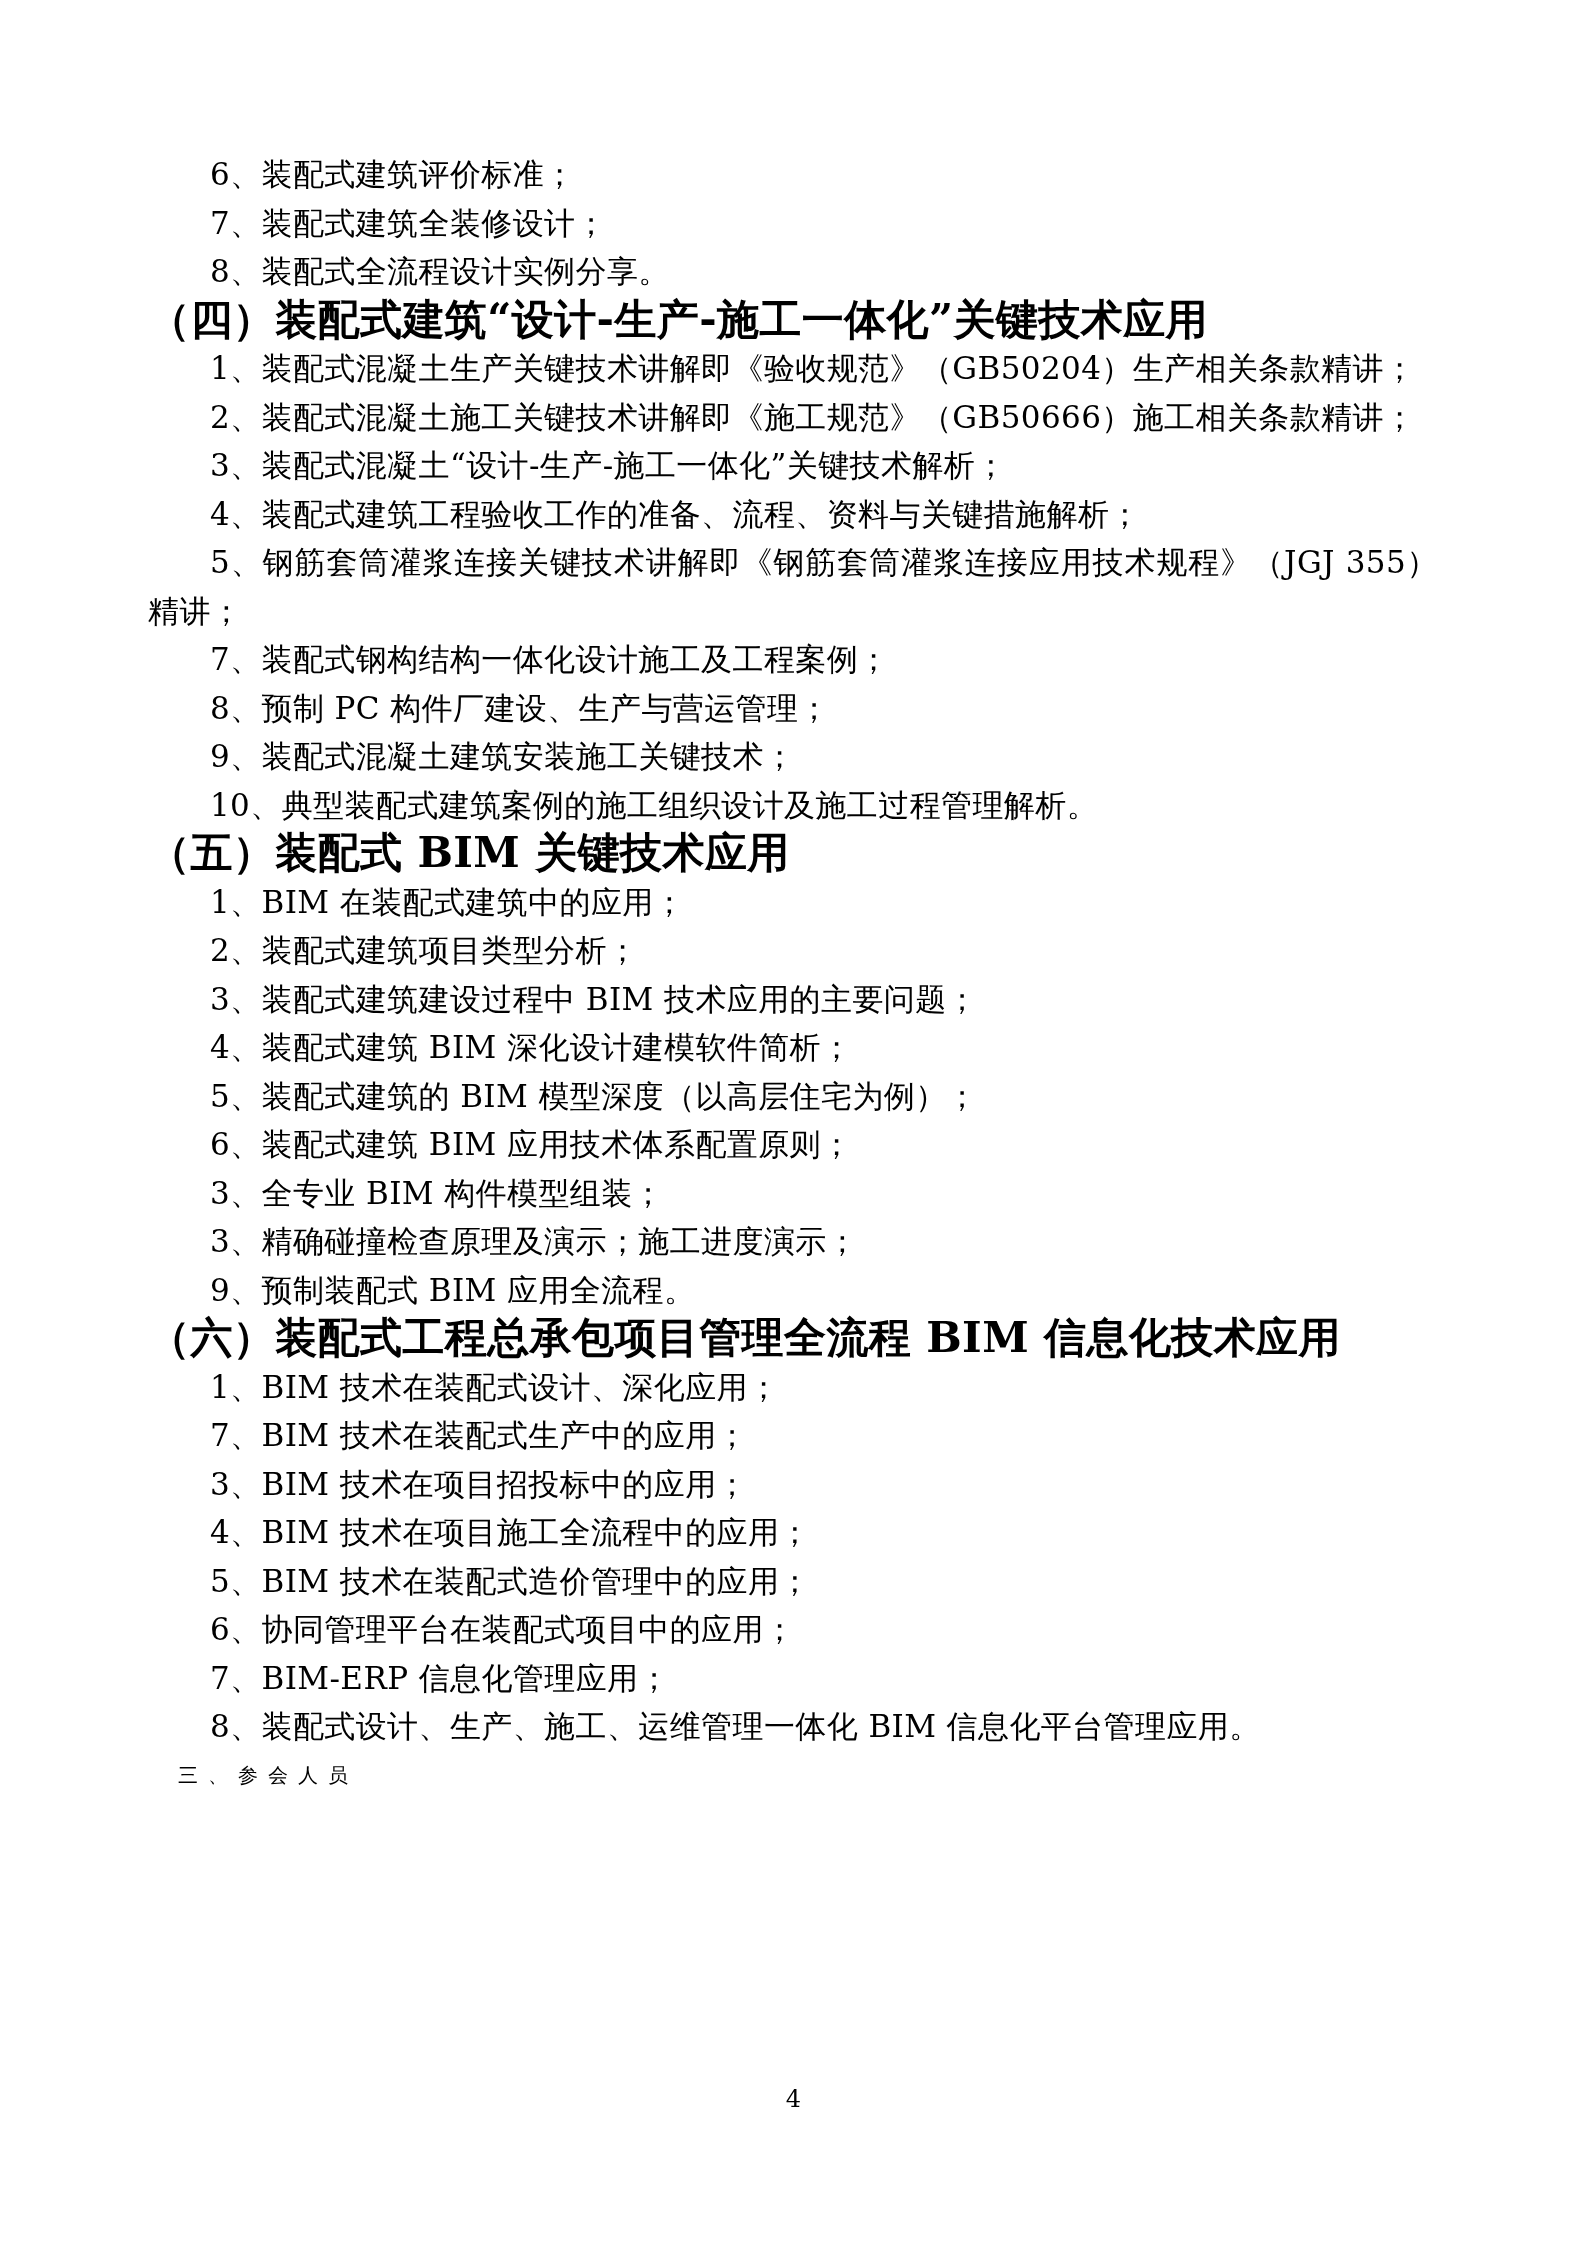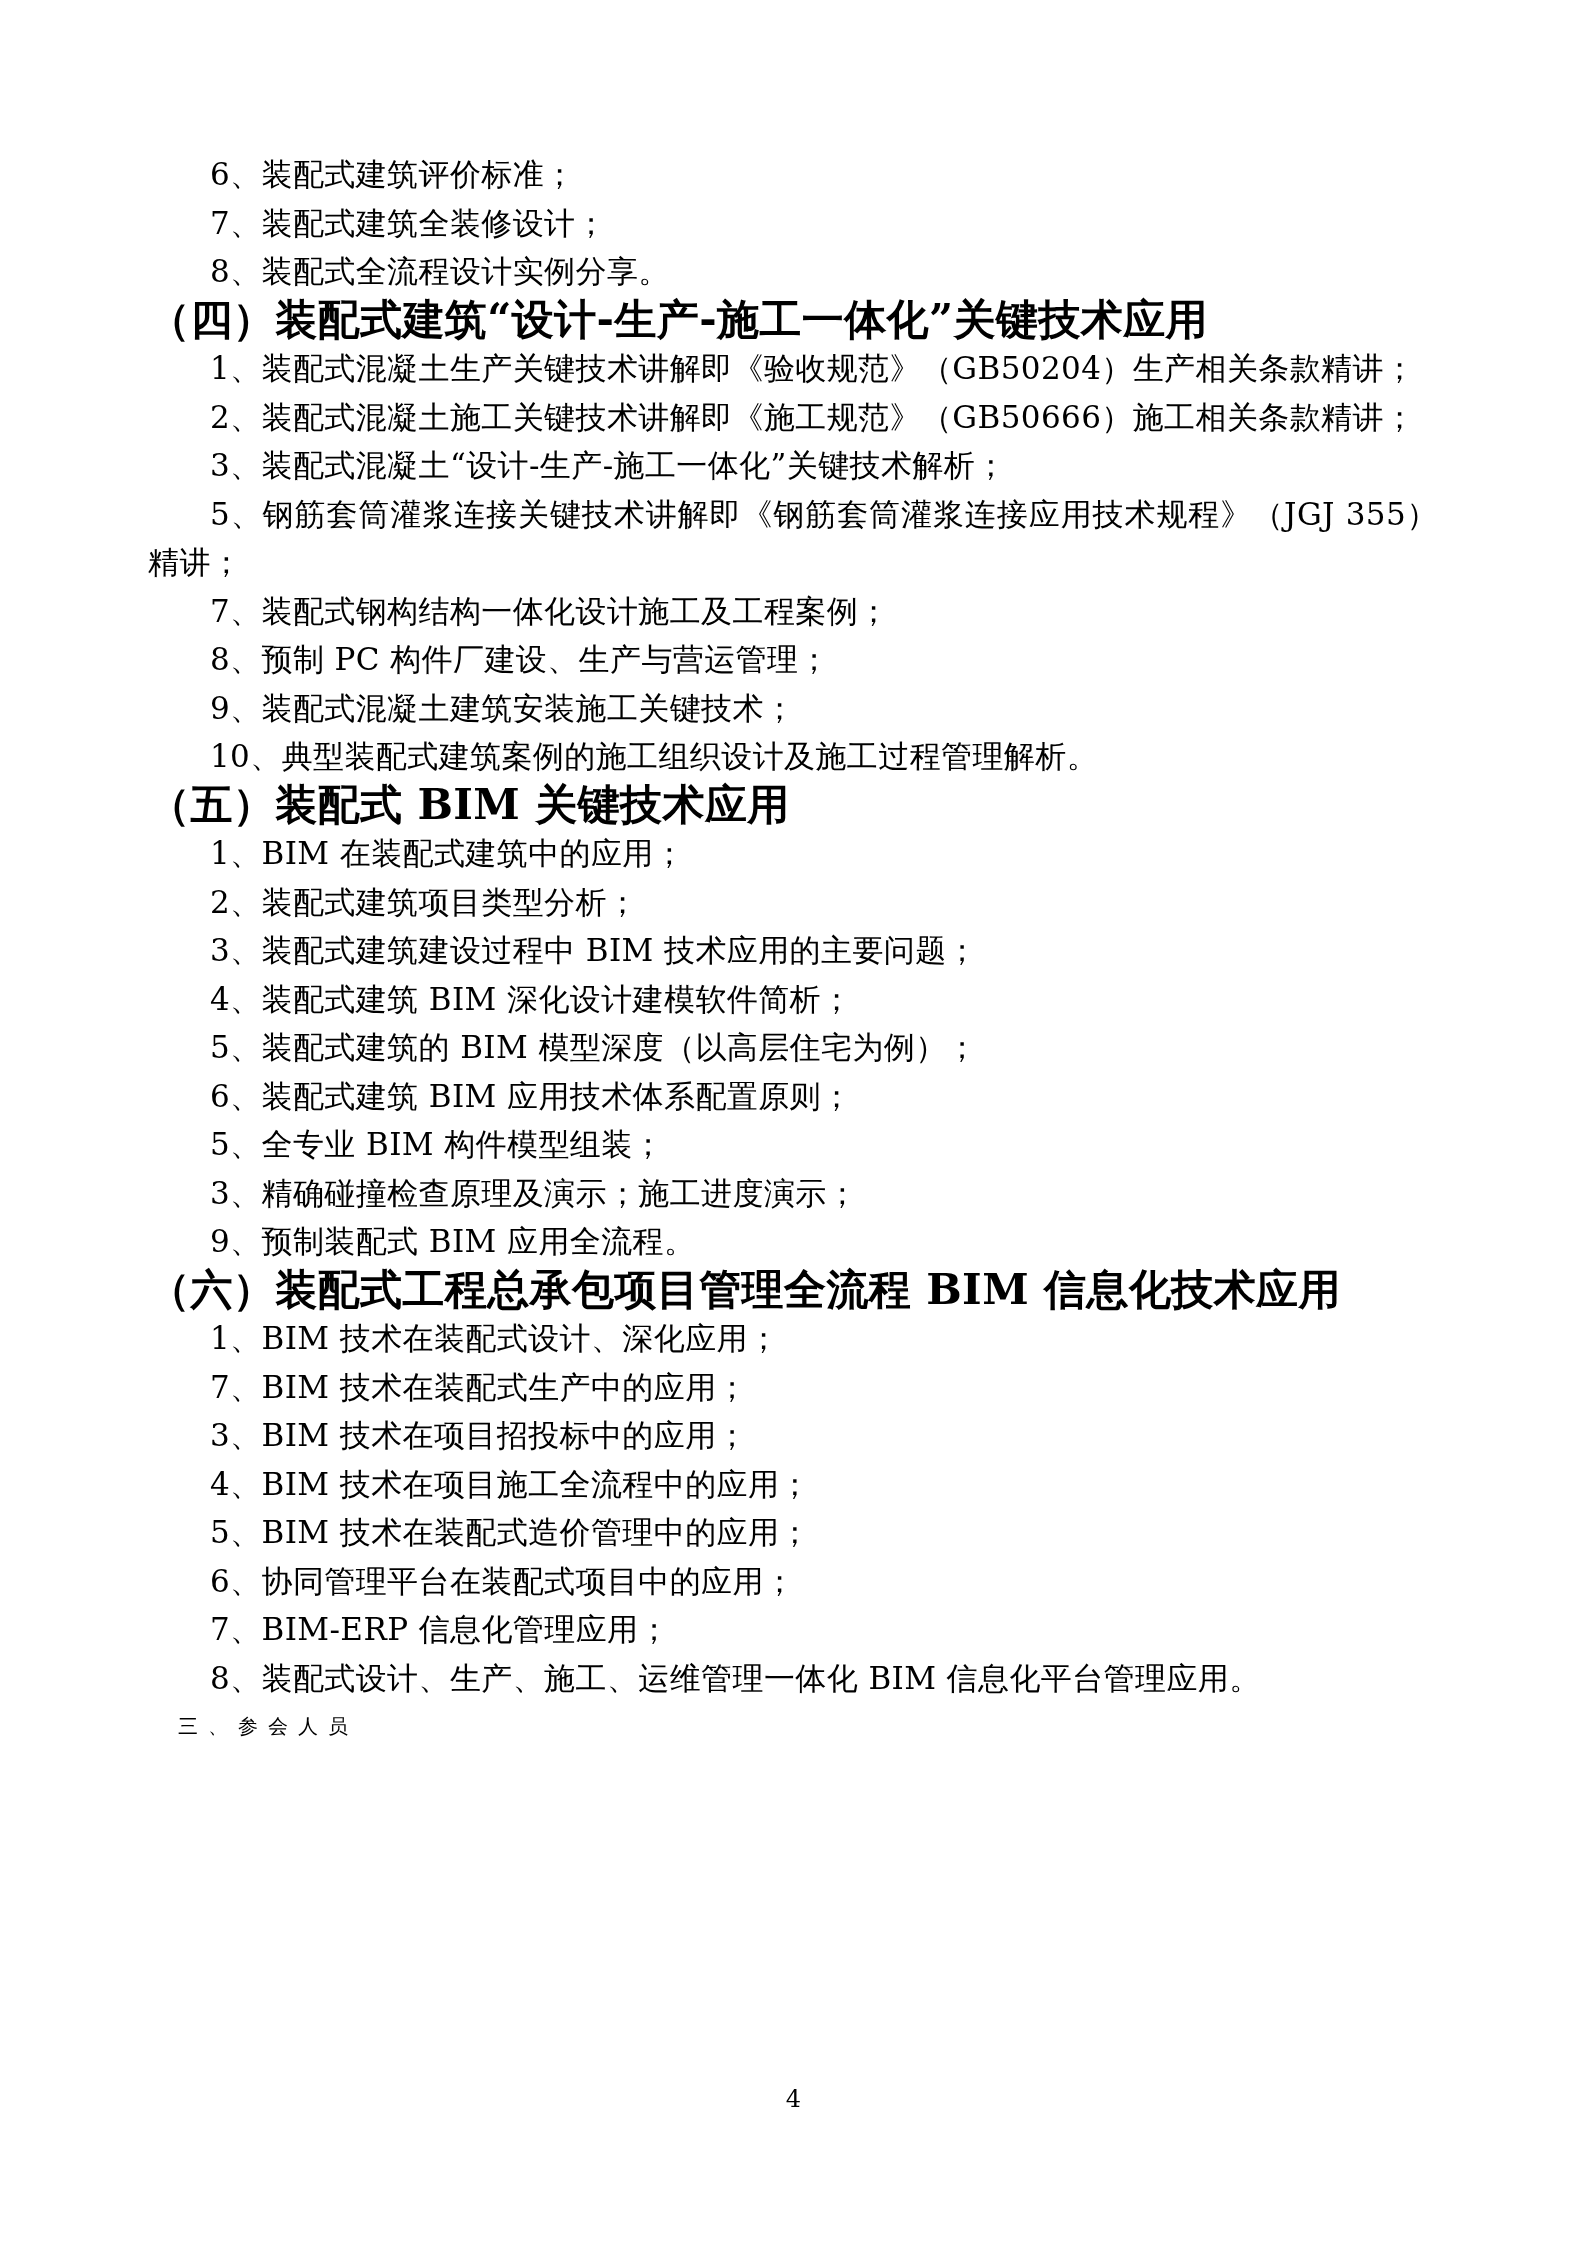"4、装配式建筑工程验收工作的准备、流程、资料与关键措施解析；" p.indent { html: none -> <p>4、装配式建筑工程验收工作的准备、流程、资料与关键措施解析；</p> }
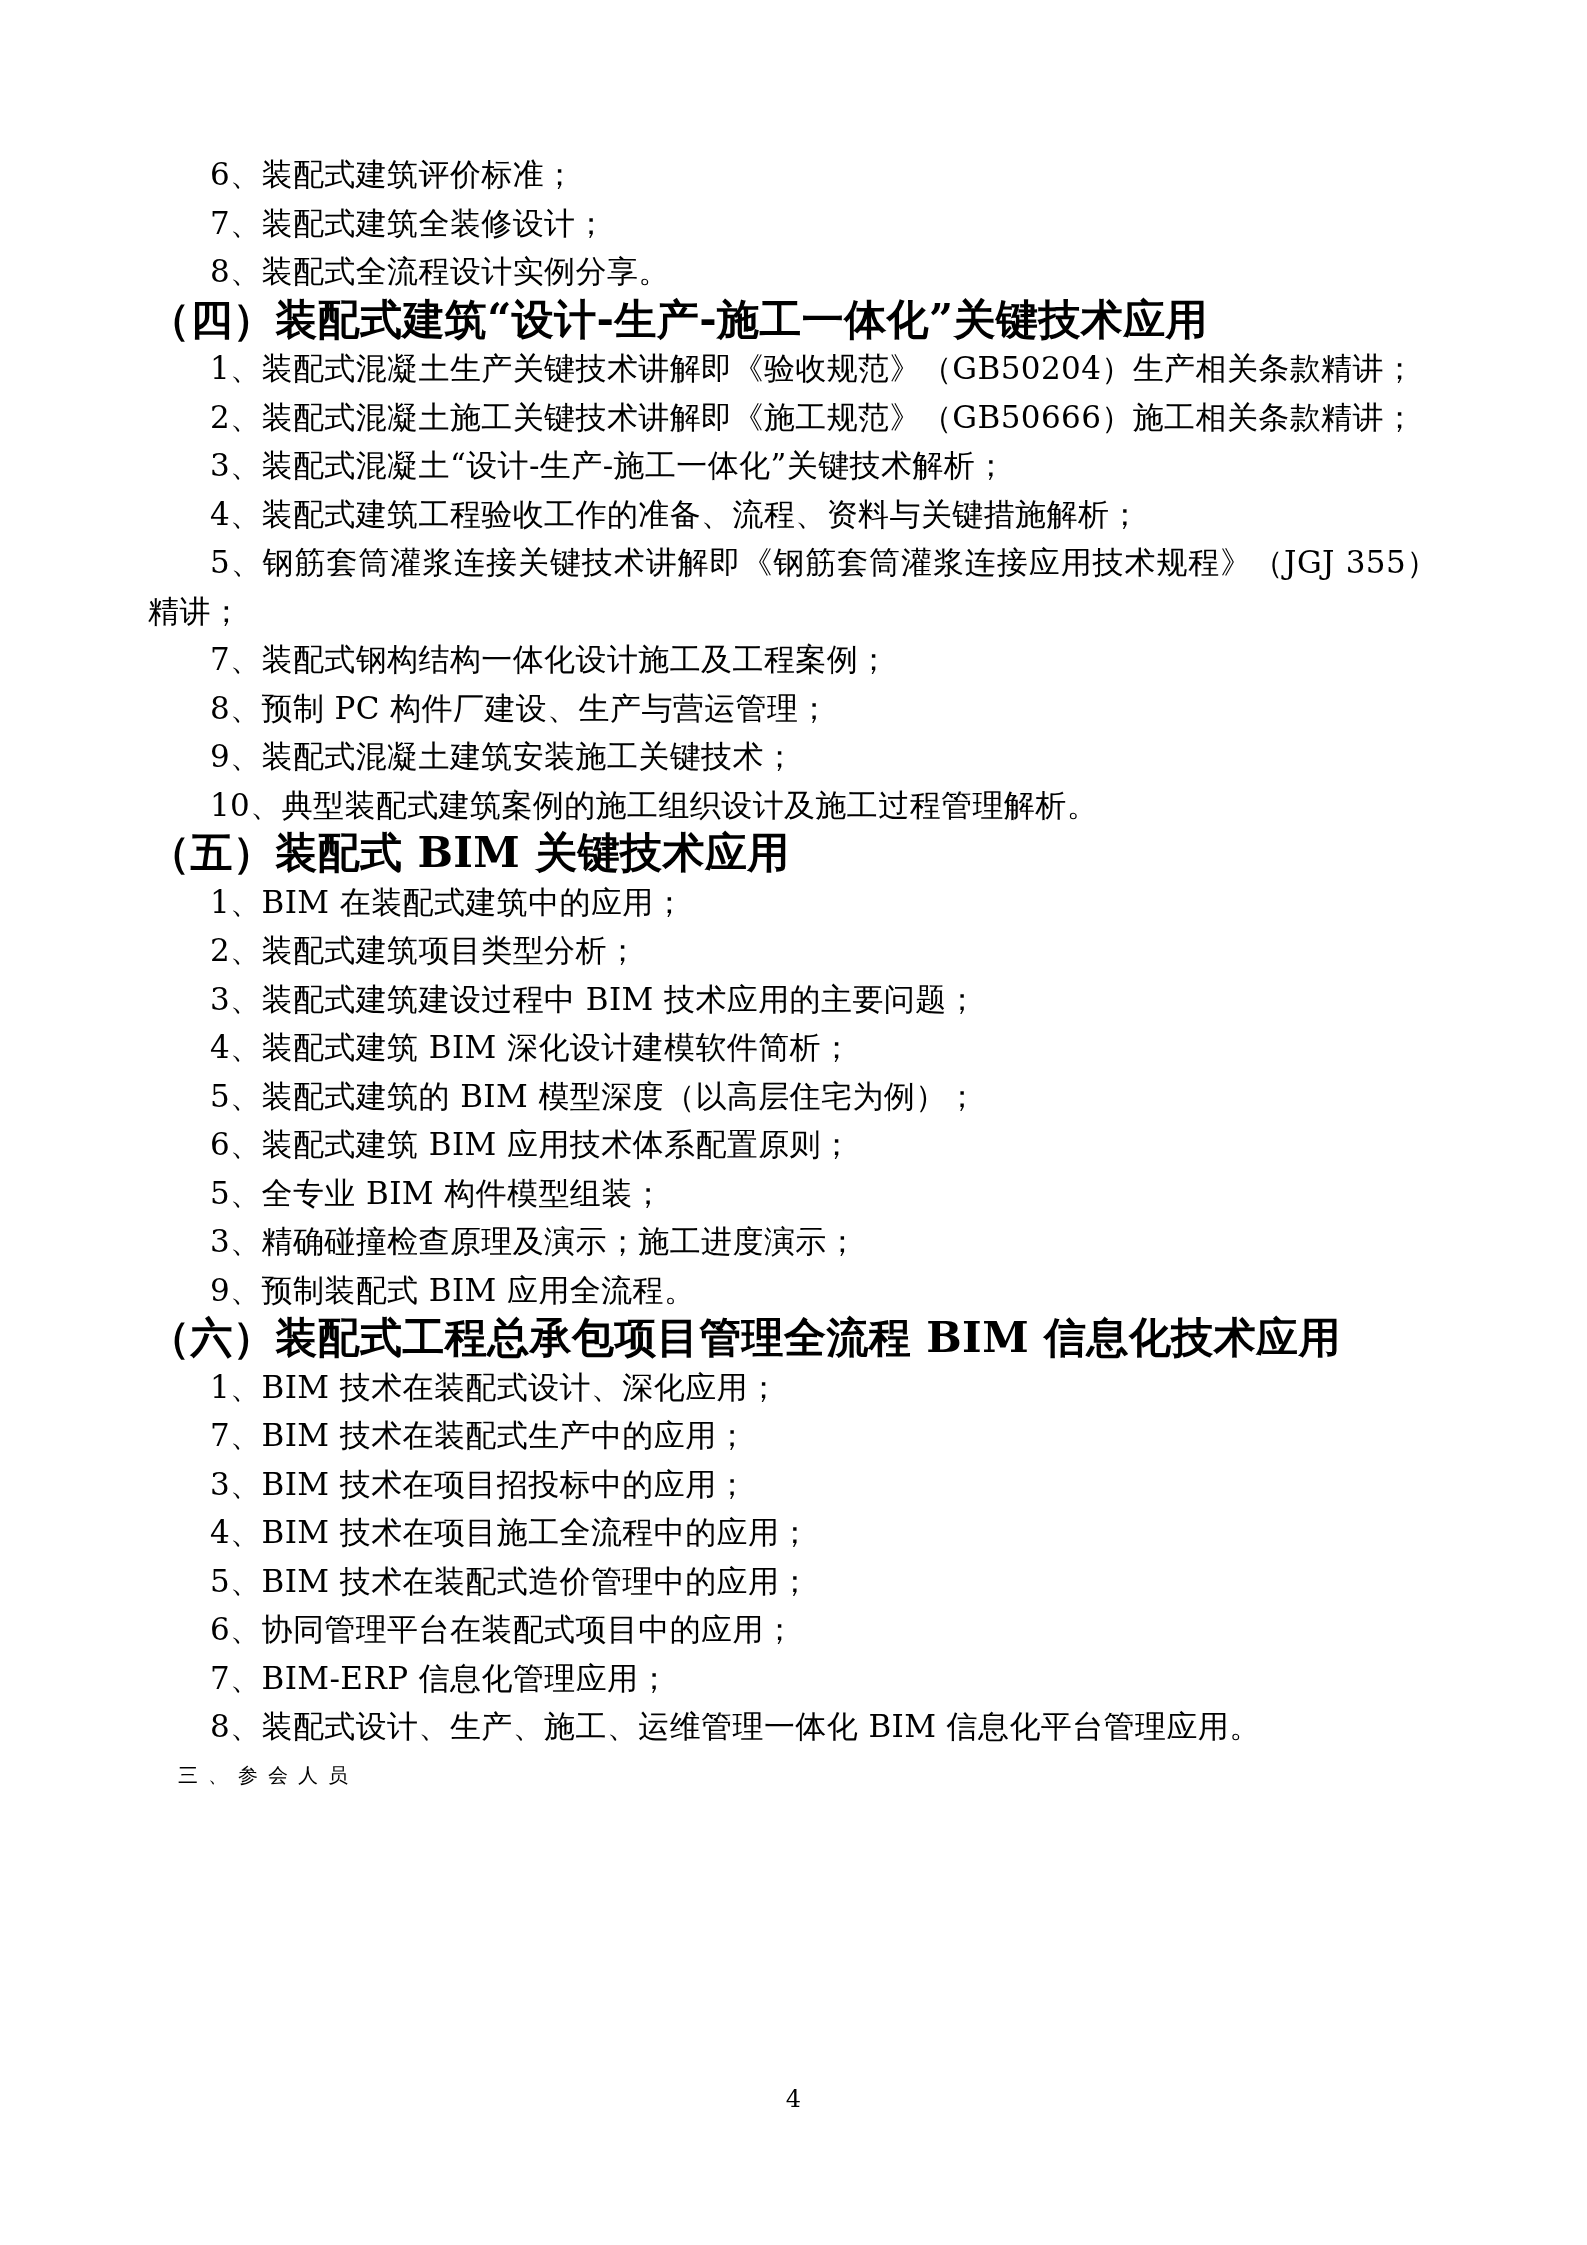"5、全专业 BIM 构件模型组装；" p.indent { text: 5 -> 3 }
